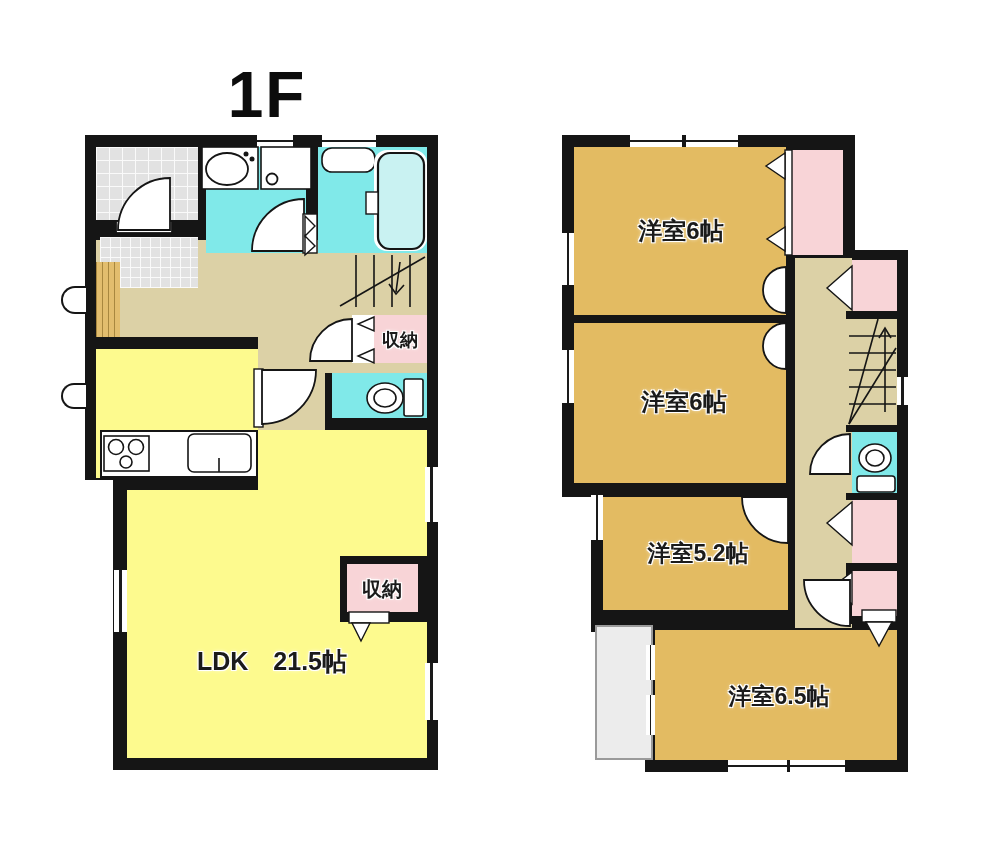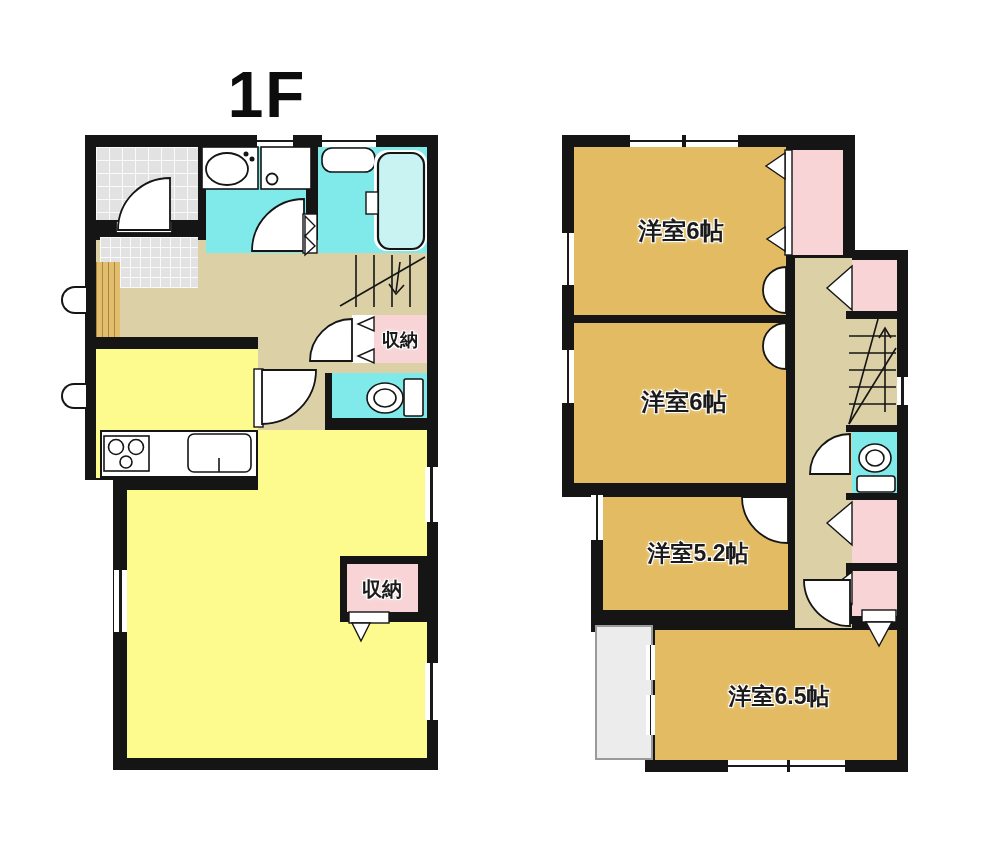"LDK 21.5帖" div.lbl { html: none -> <div>LDK 21.5帖</div> }
